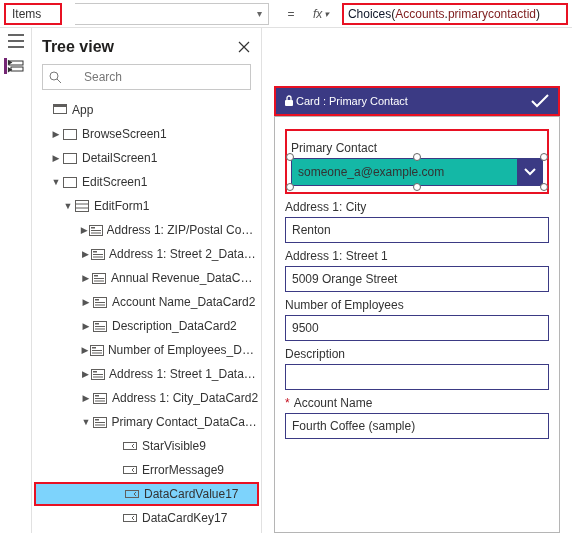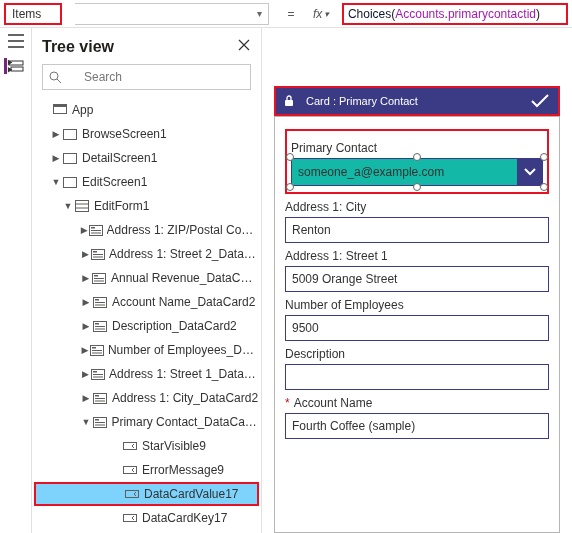"Accounts" .tok-ds { color: #a21caf -> #7f1d1d }
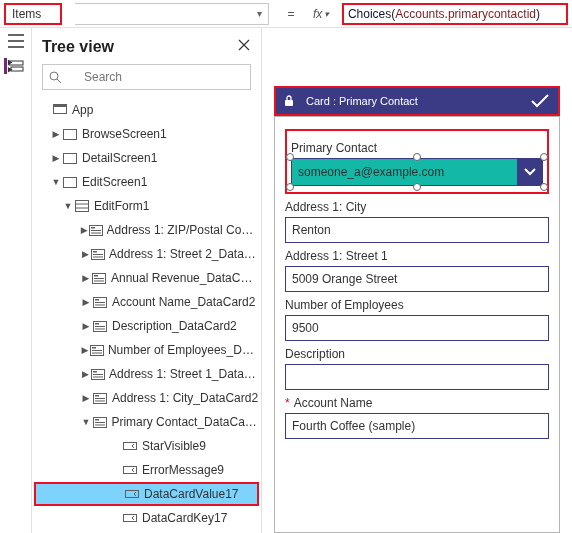"Tree view" .tree-header { align-items: flex-start -> center }
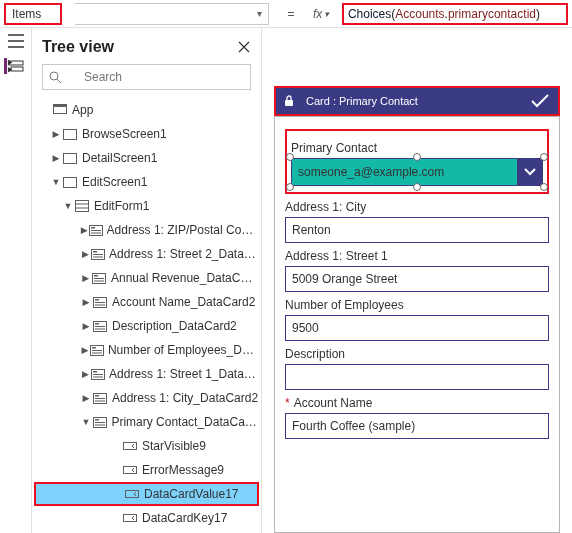"Card : Primary Contact" .card-chip { gap: 12px -> 2px }
